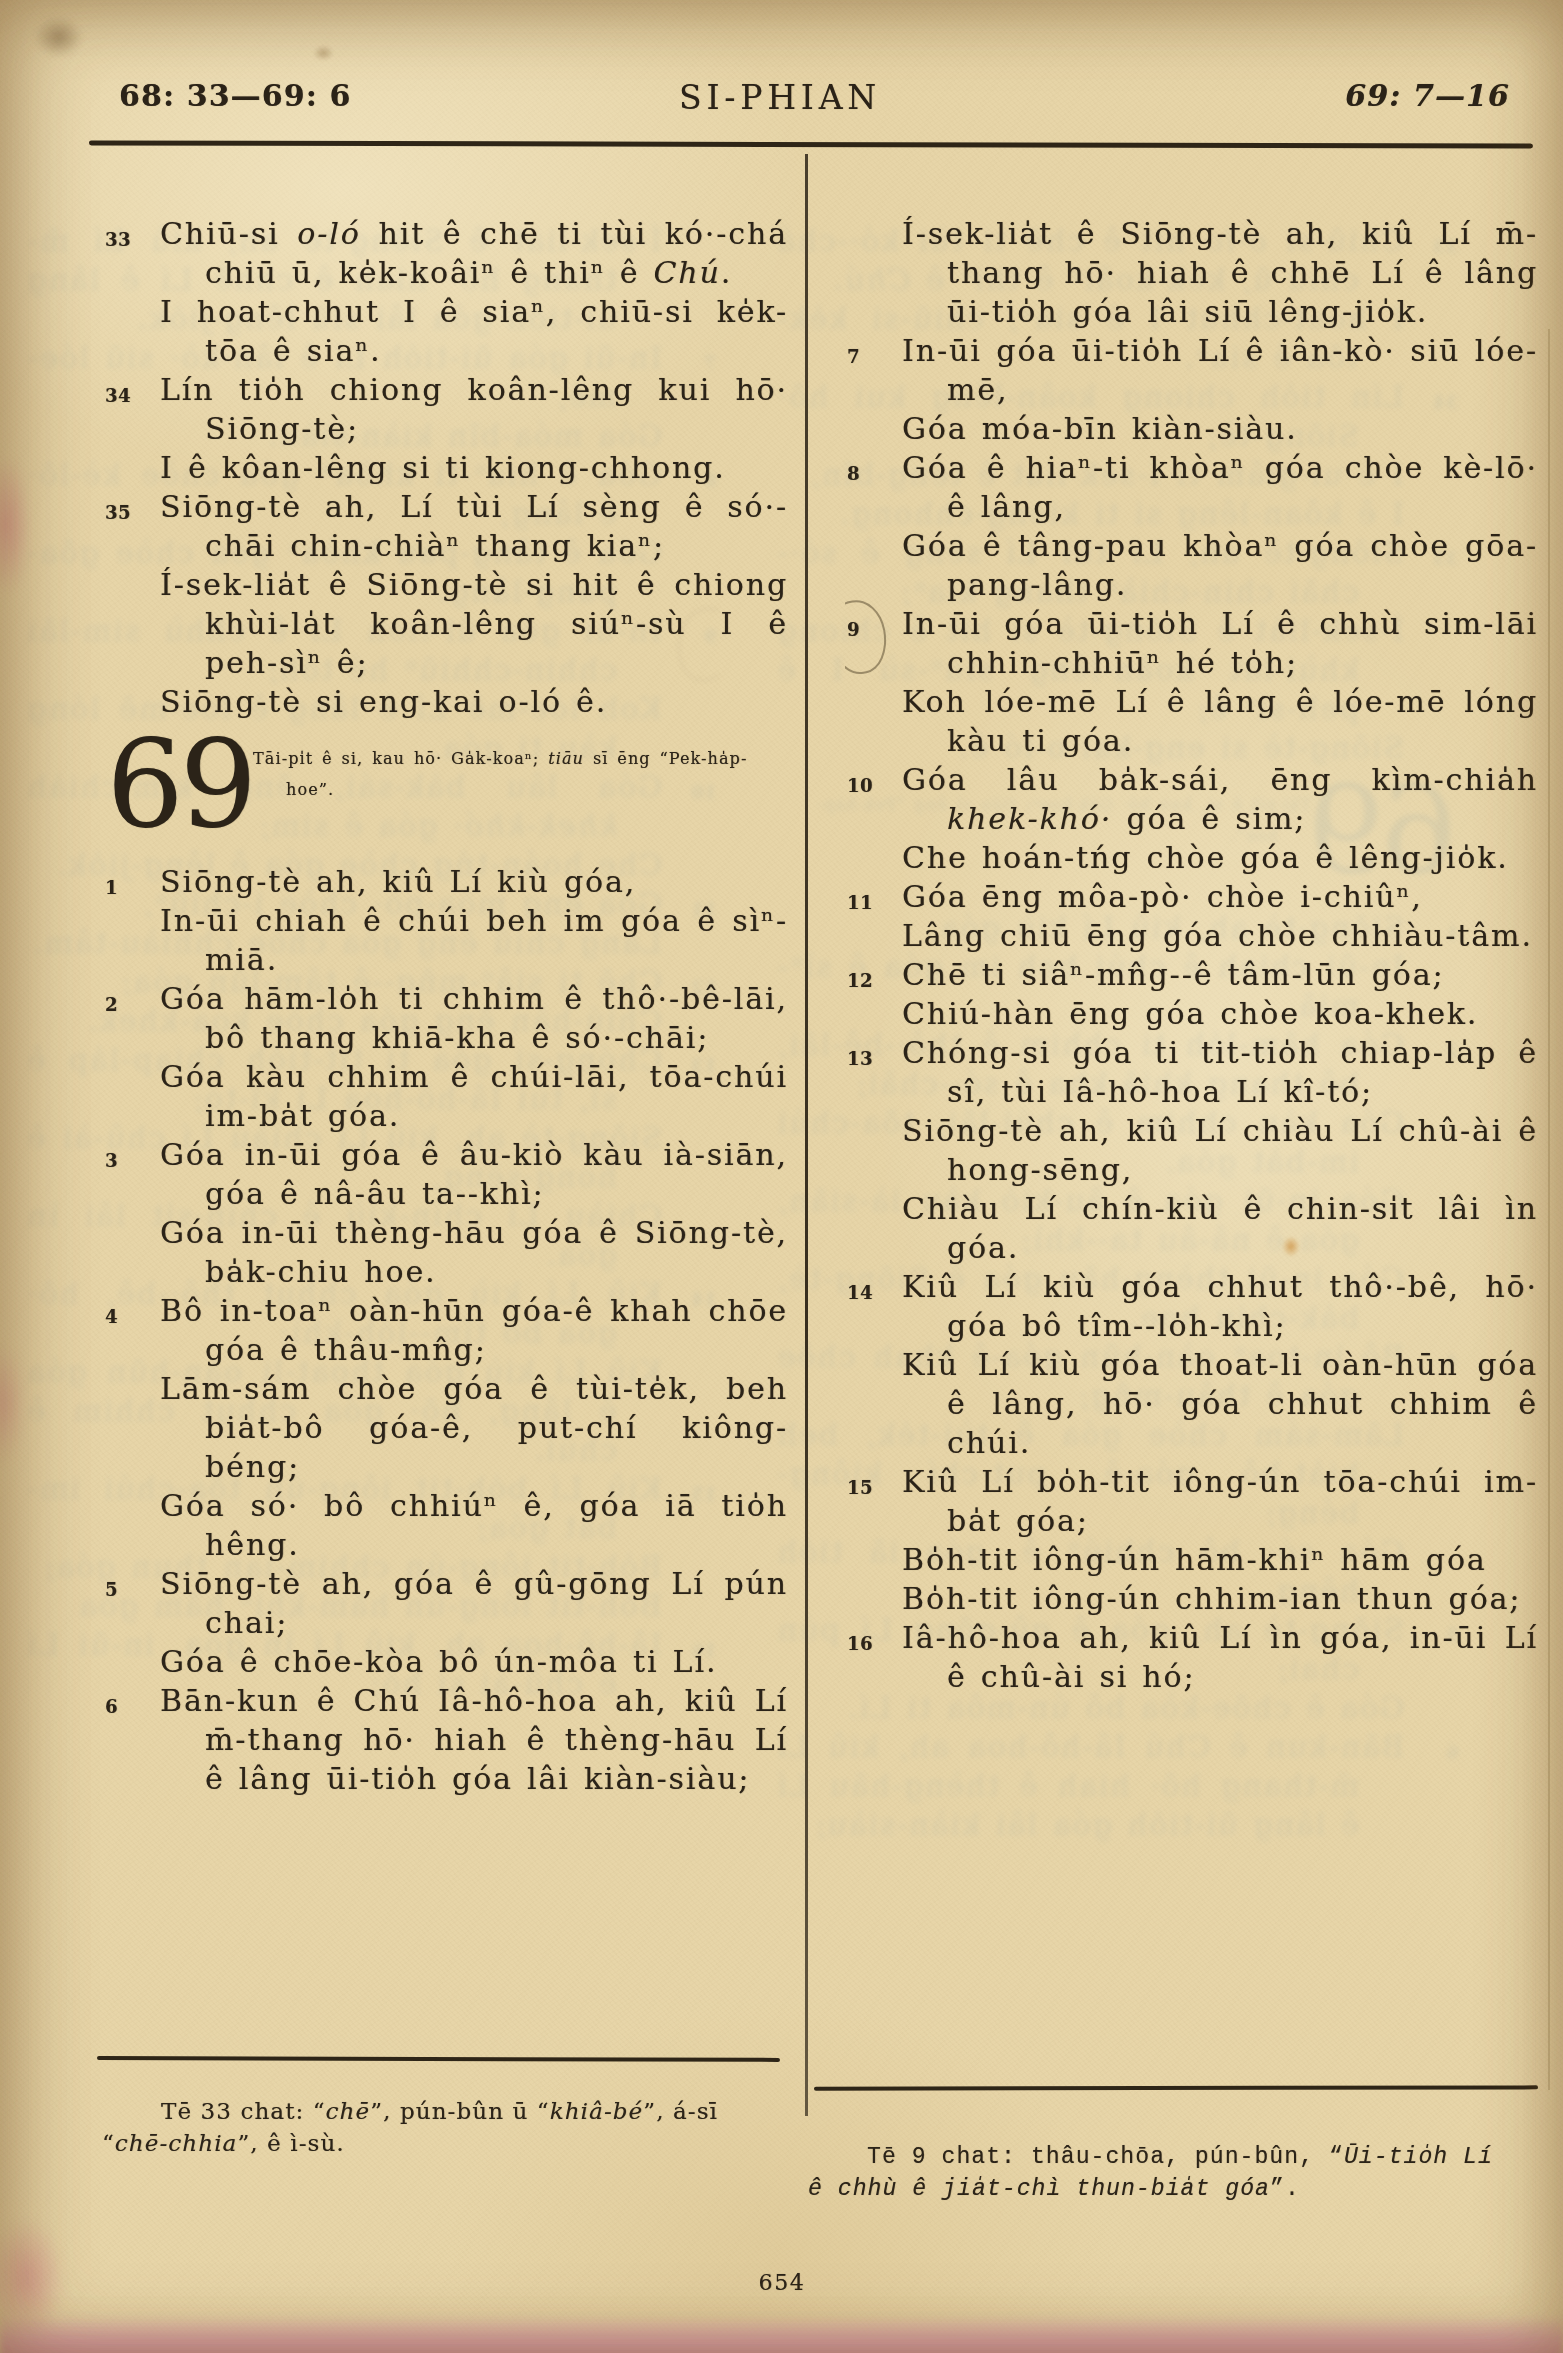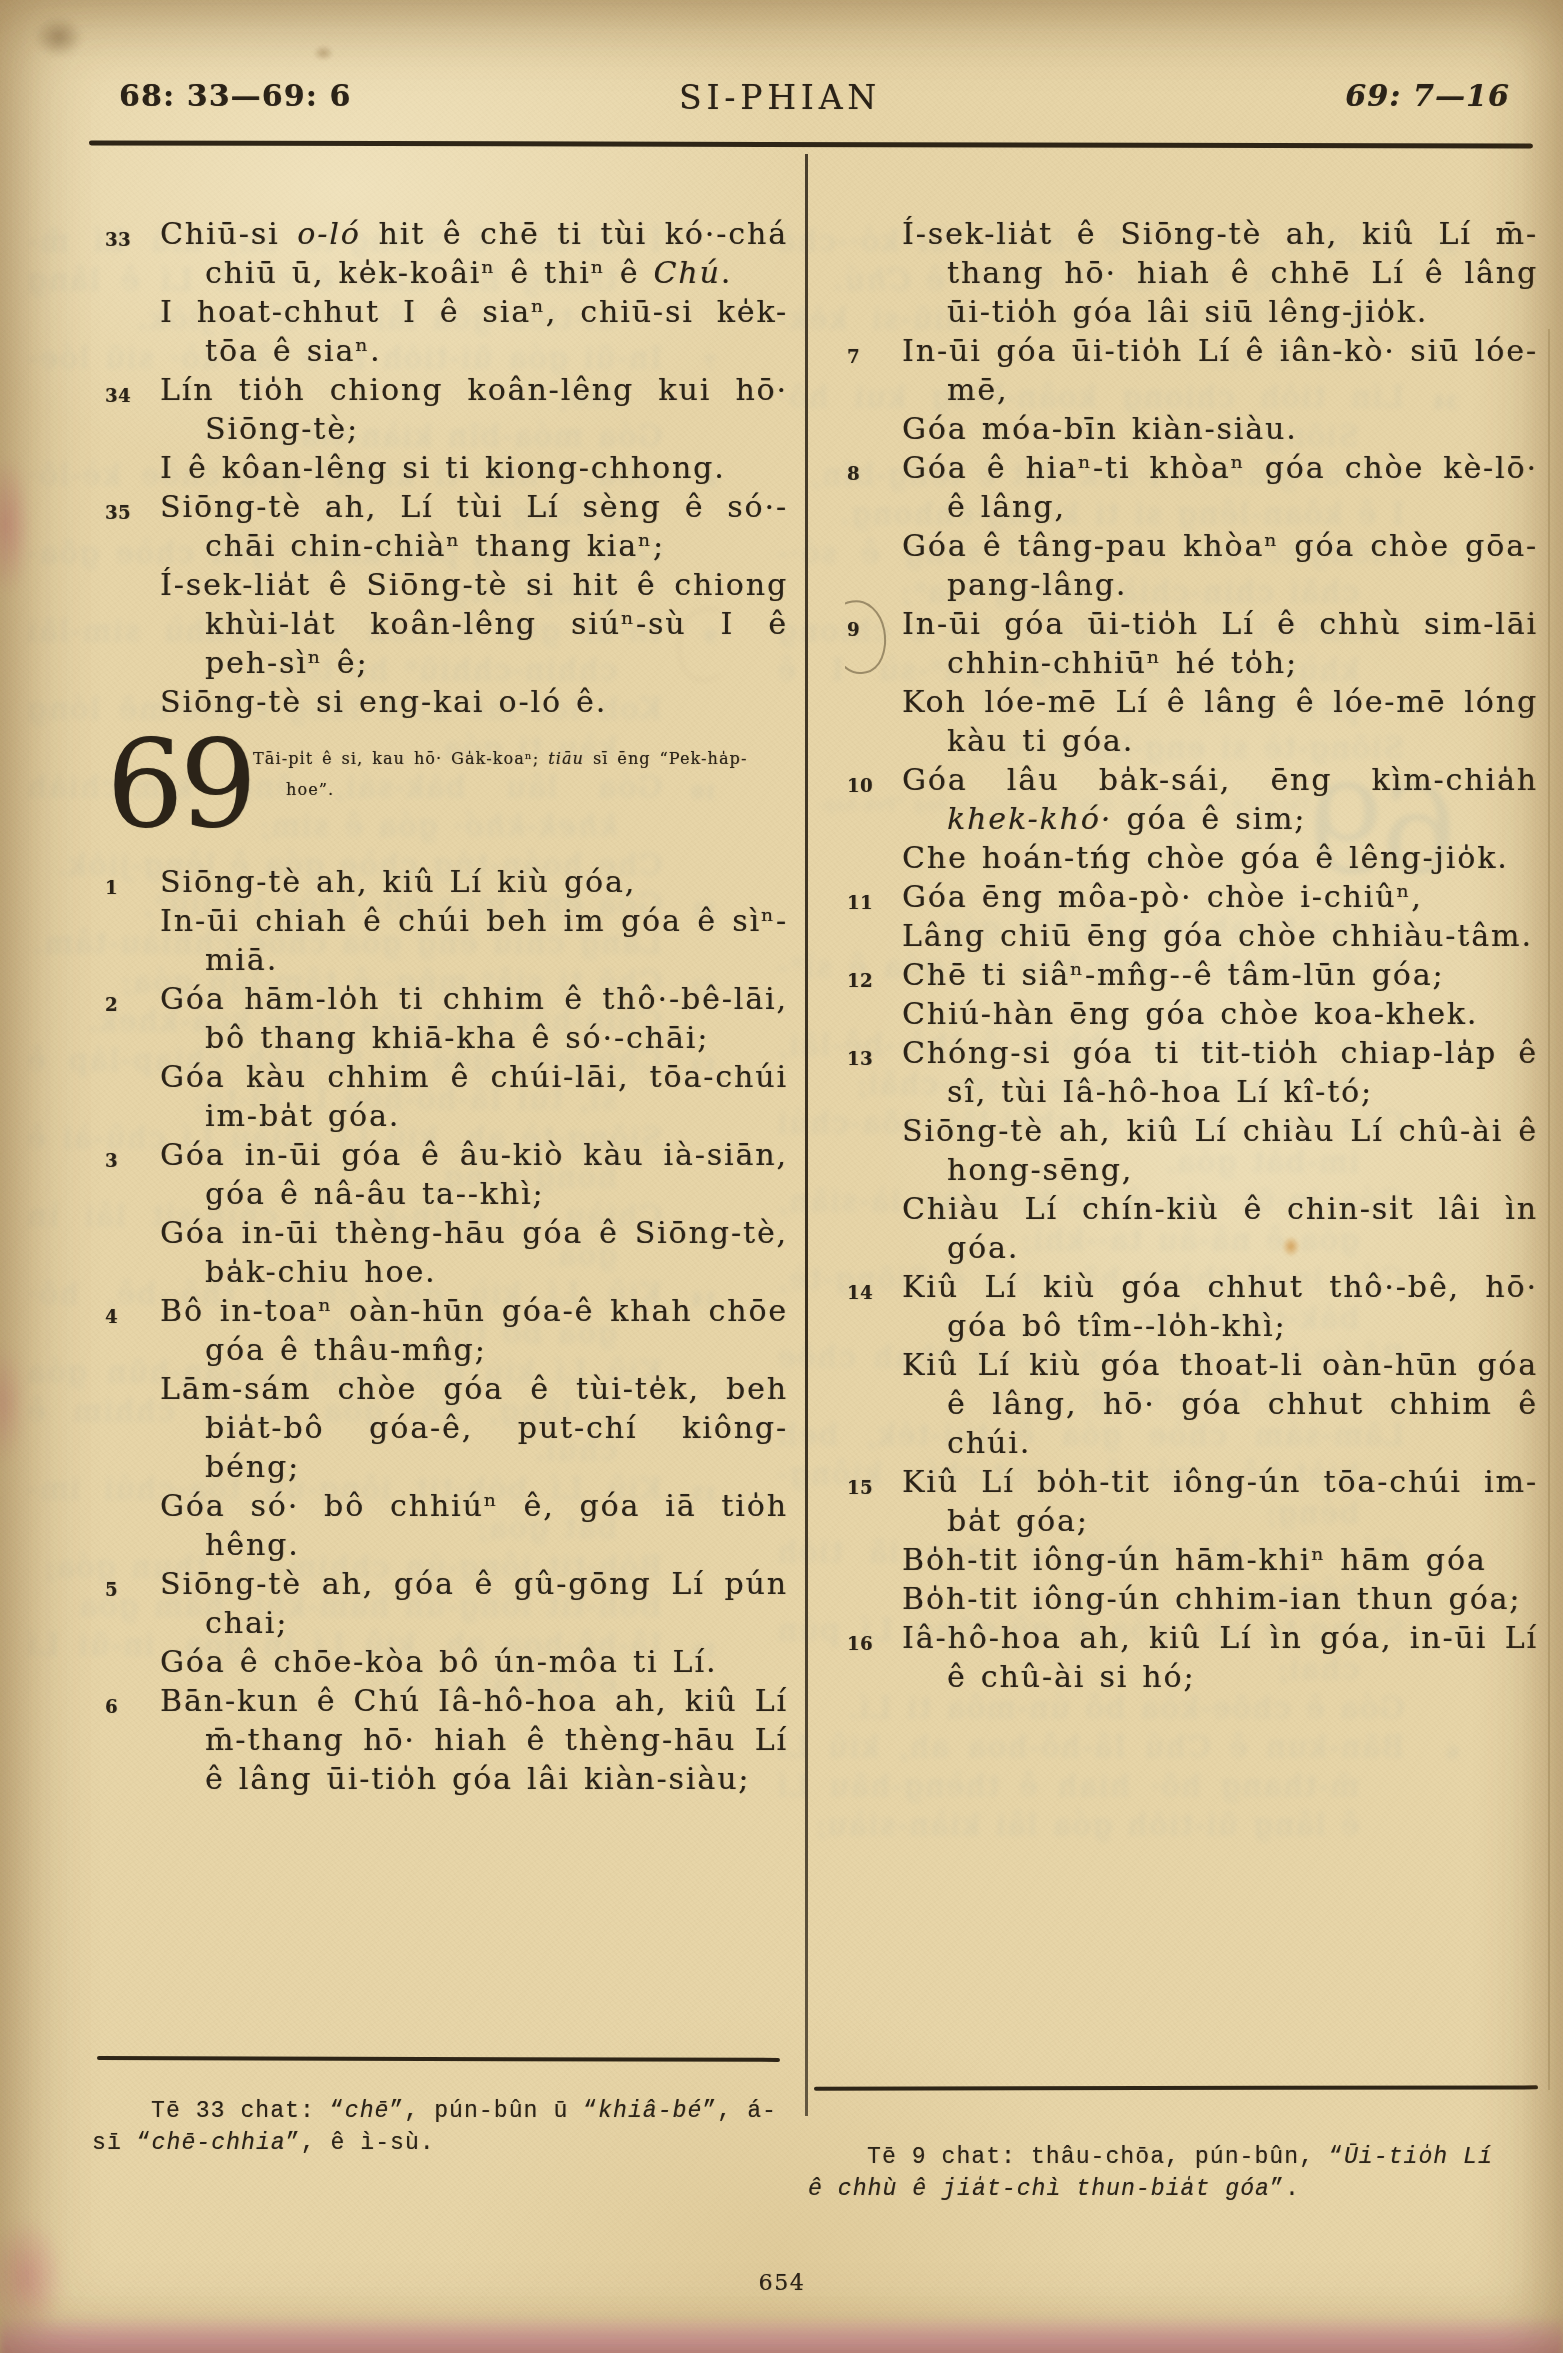"Tē 33 chat: “chē”, pún-bûn" .fn-left { font-family: Liberation Mono, monospace -> none; left: 92px -> 102px }
